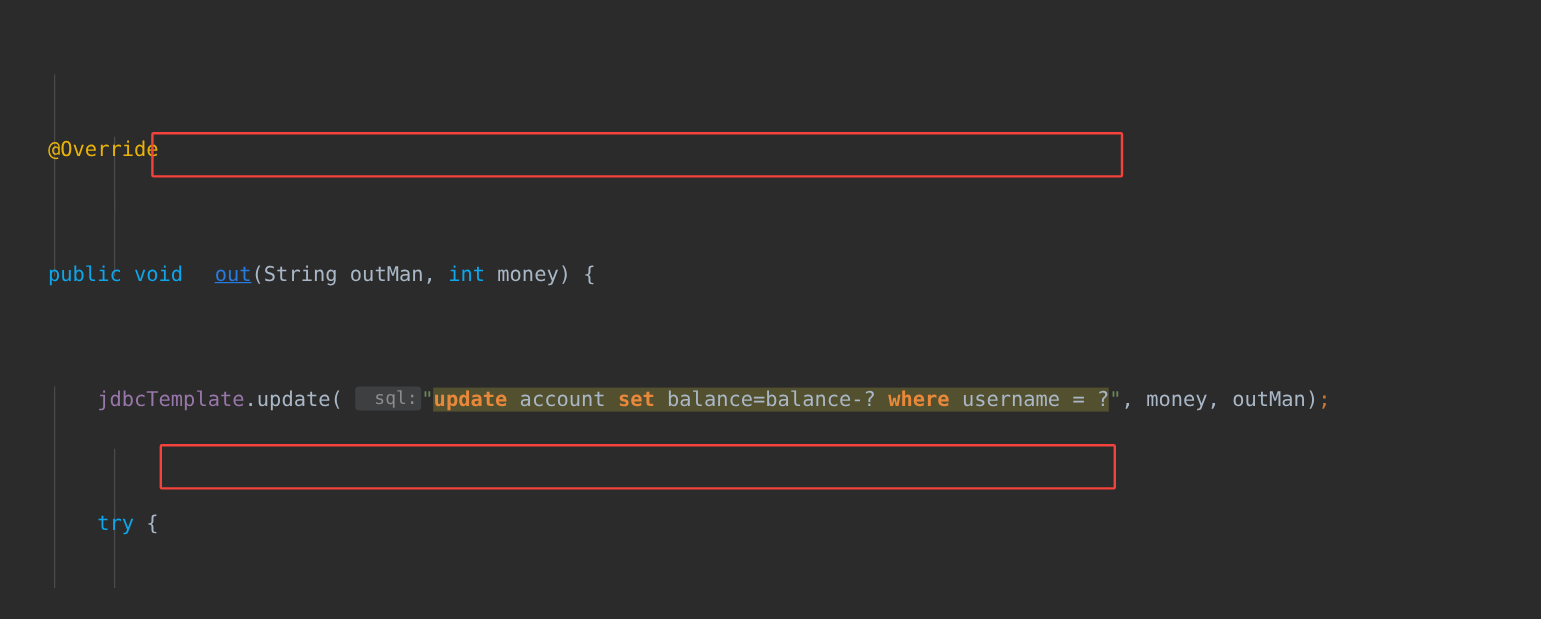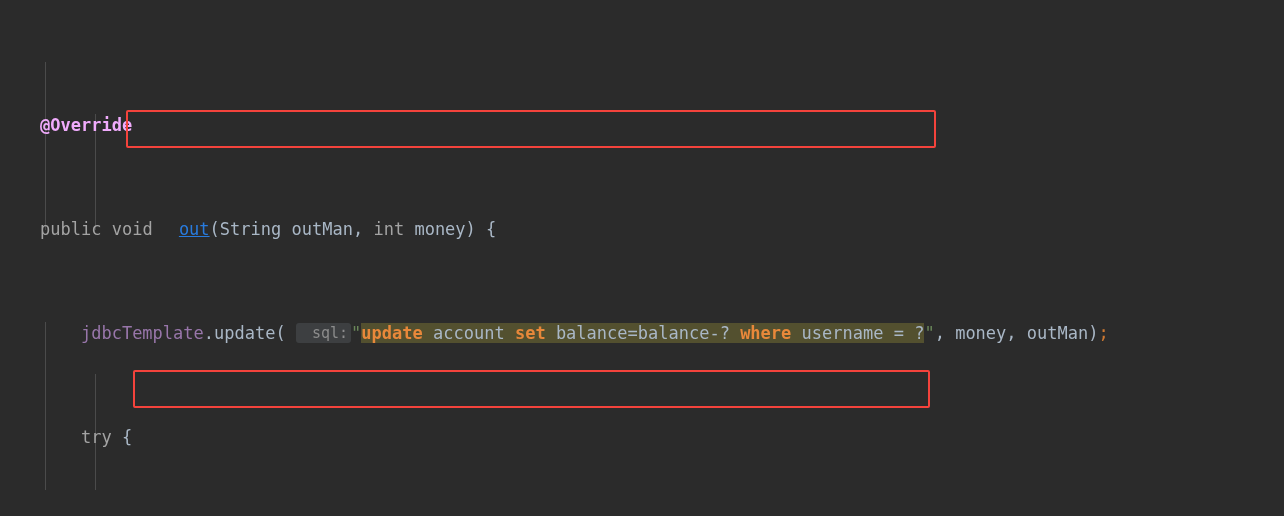"@Override" .anno { color: #f0abfc -> #eab308; font-weight: bold -> none }
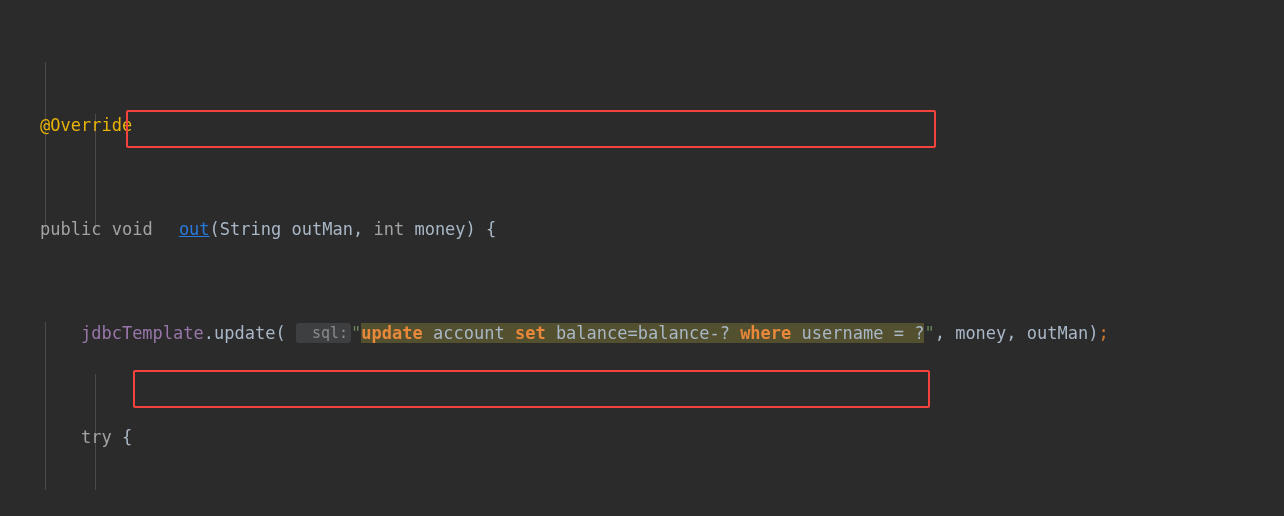"public" .kw { color: #a3a3a3 -> #0ea5e9 }
